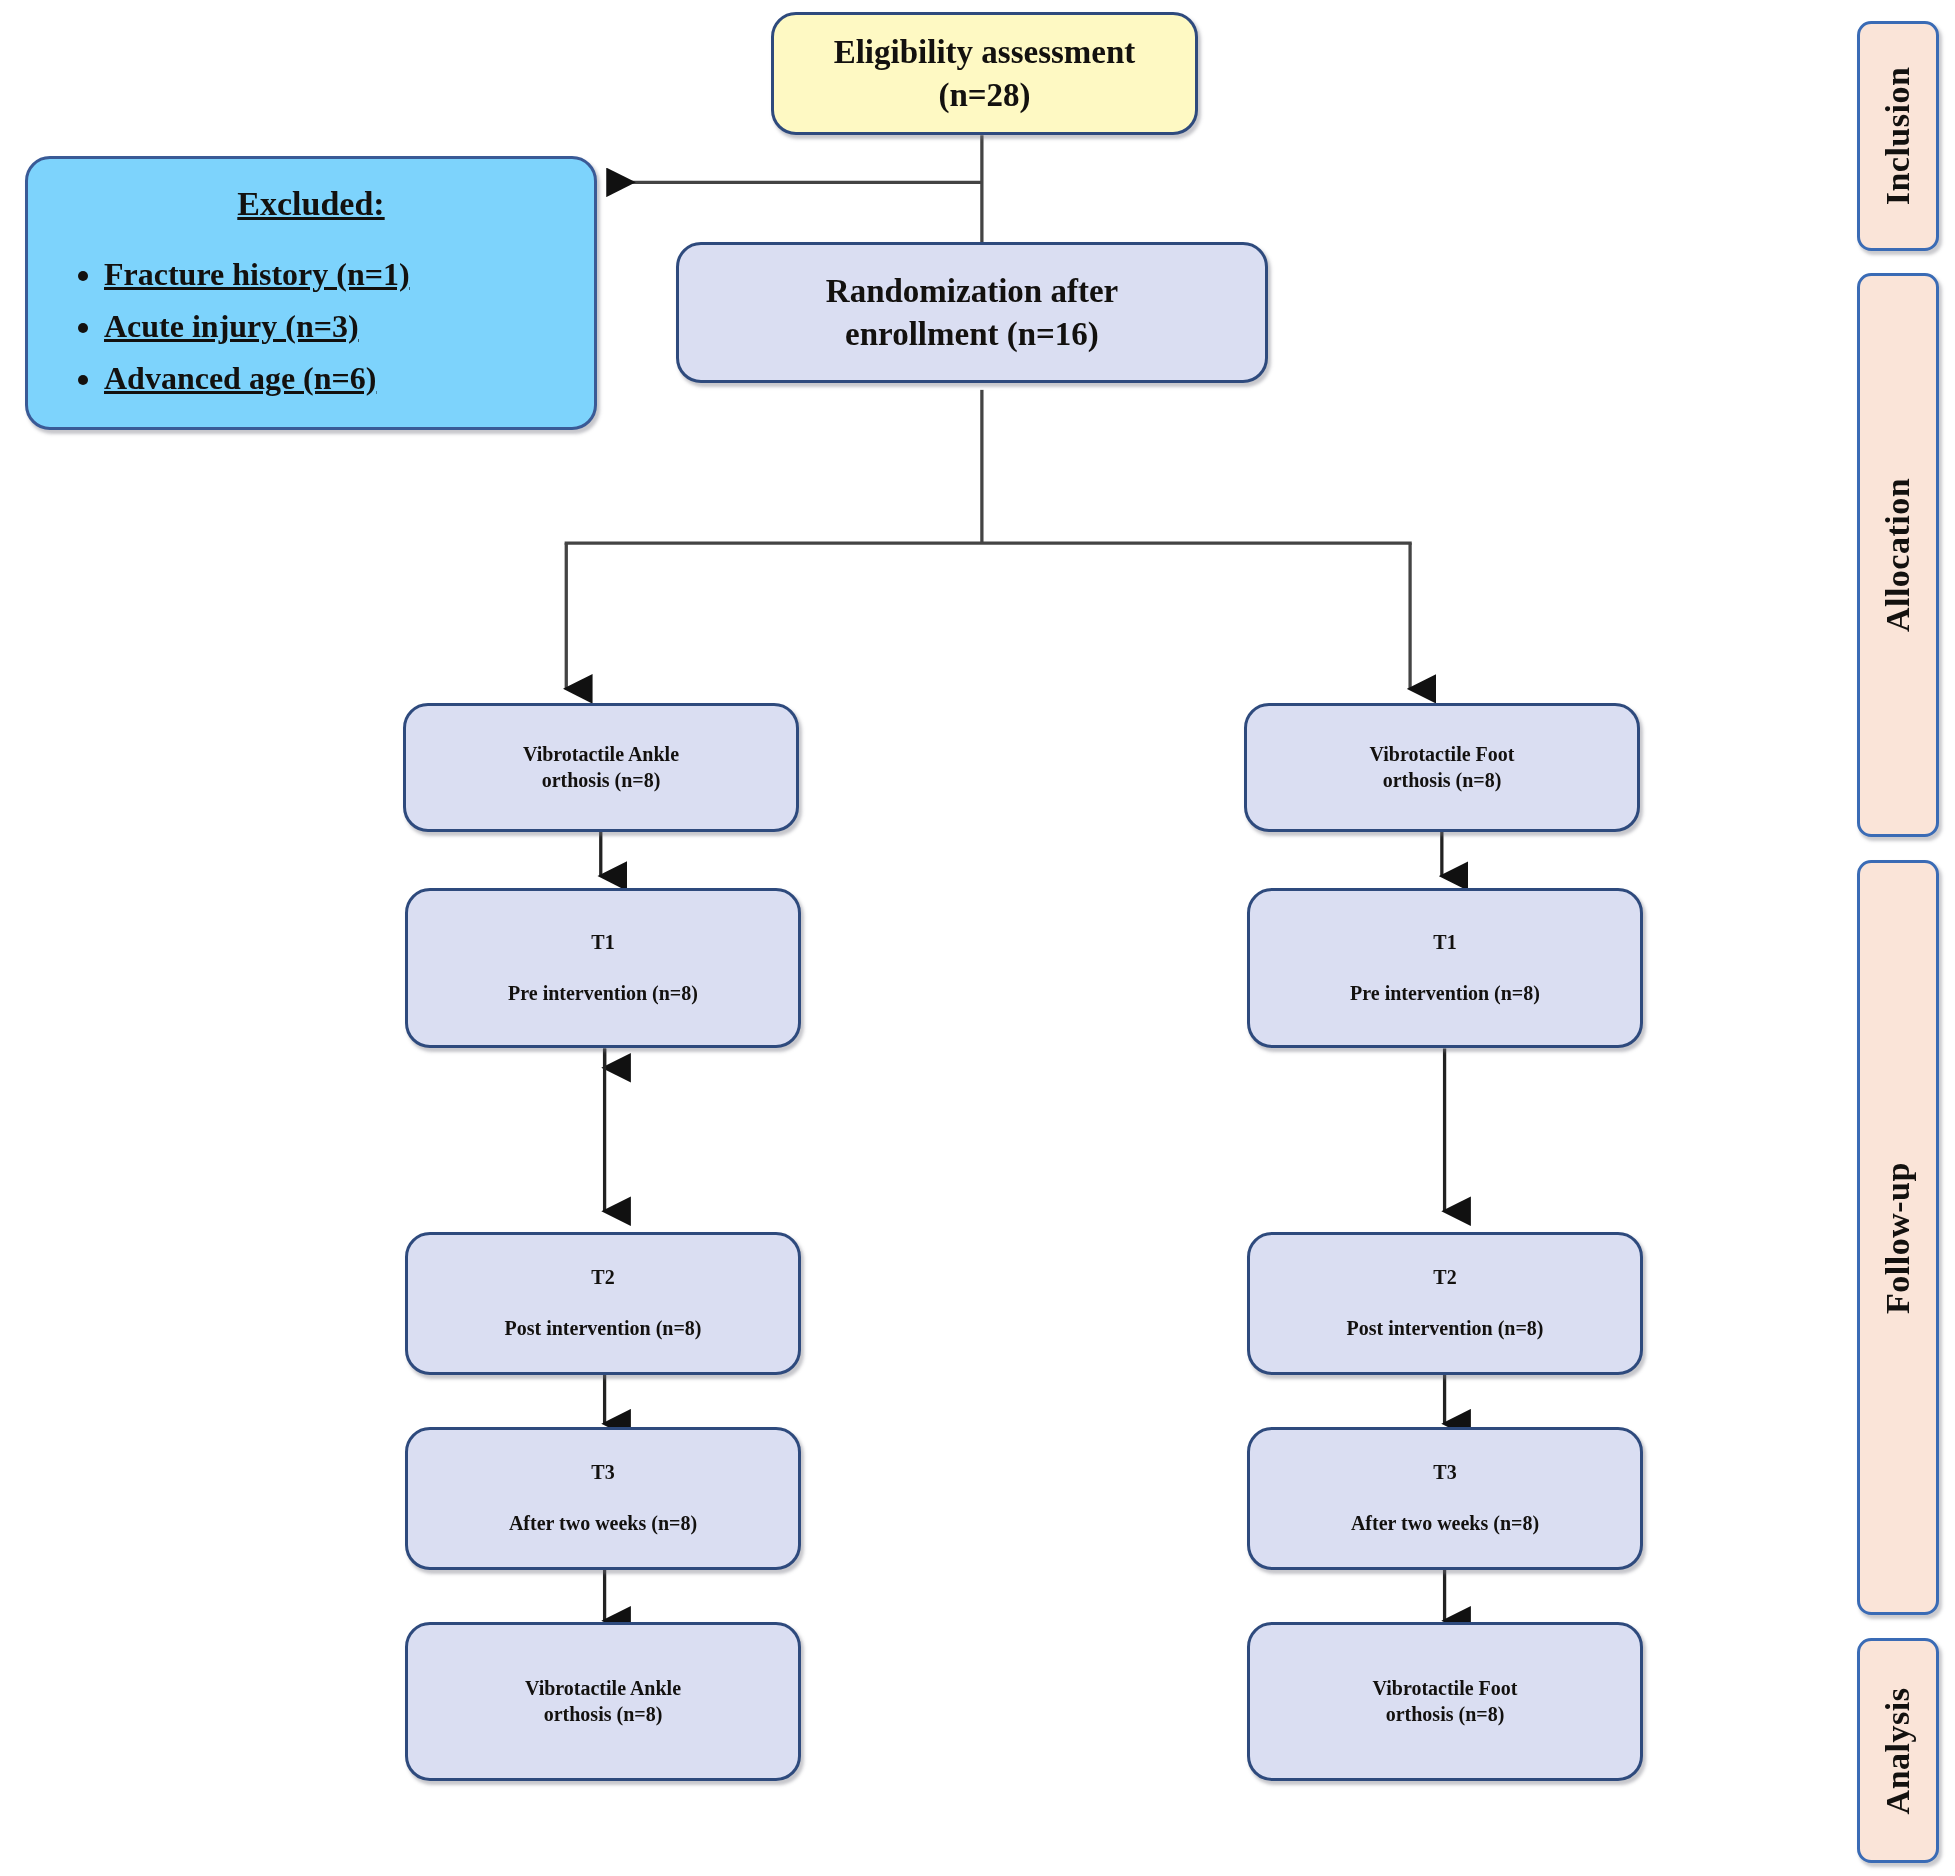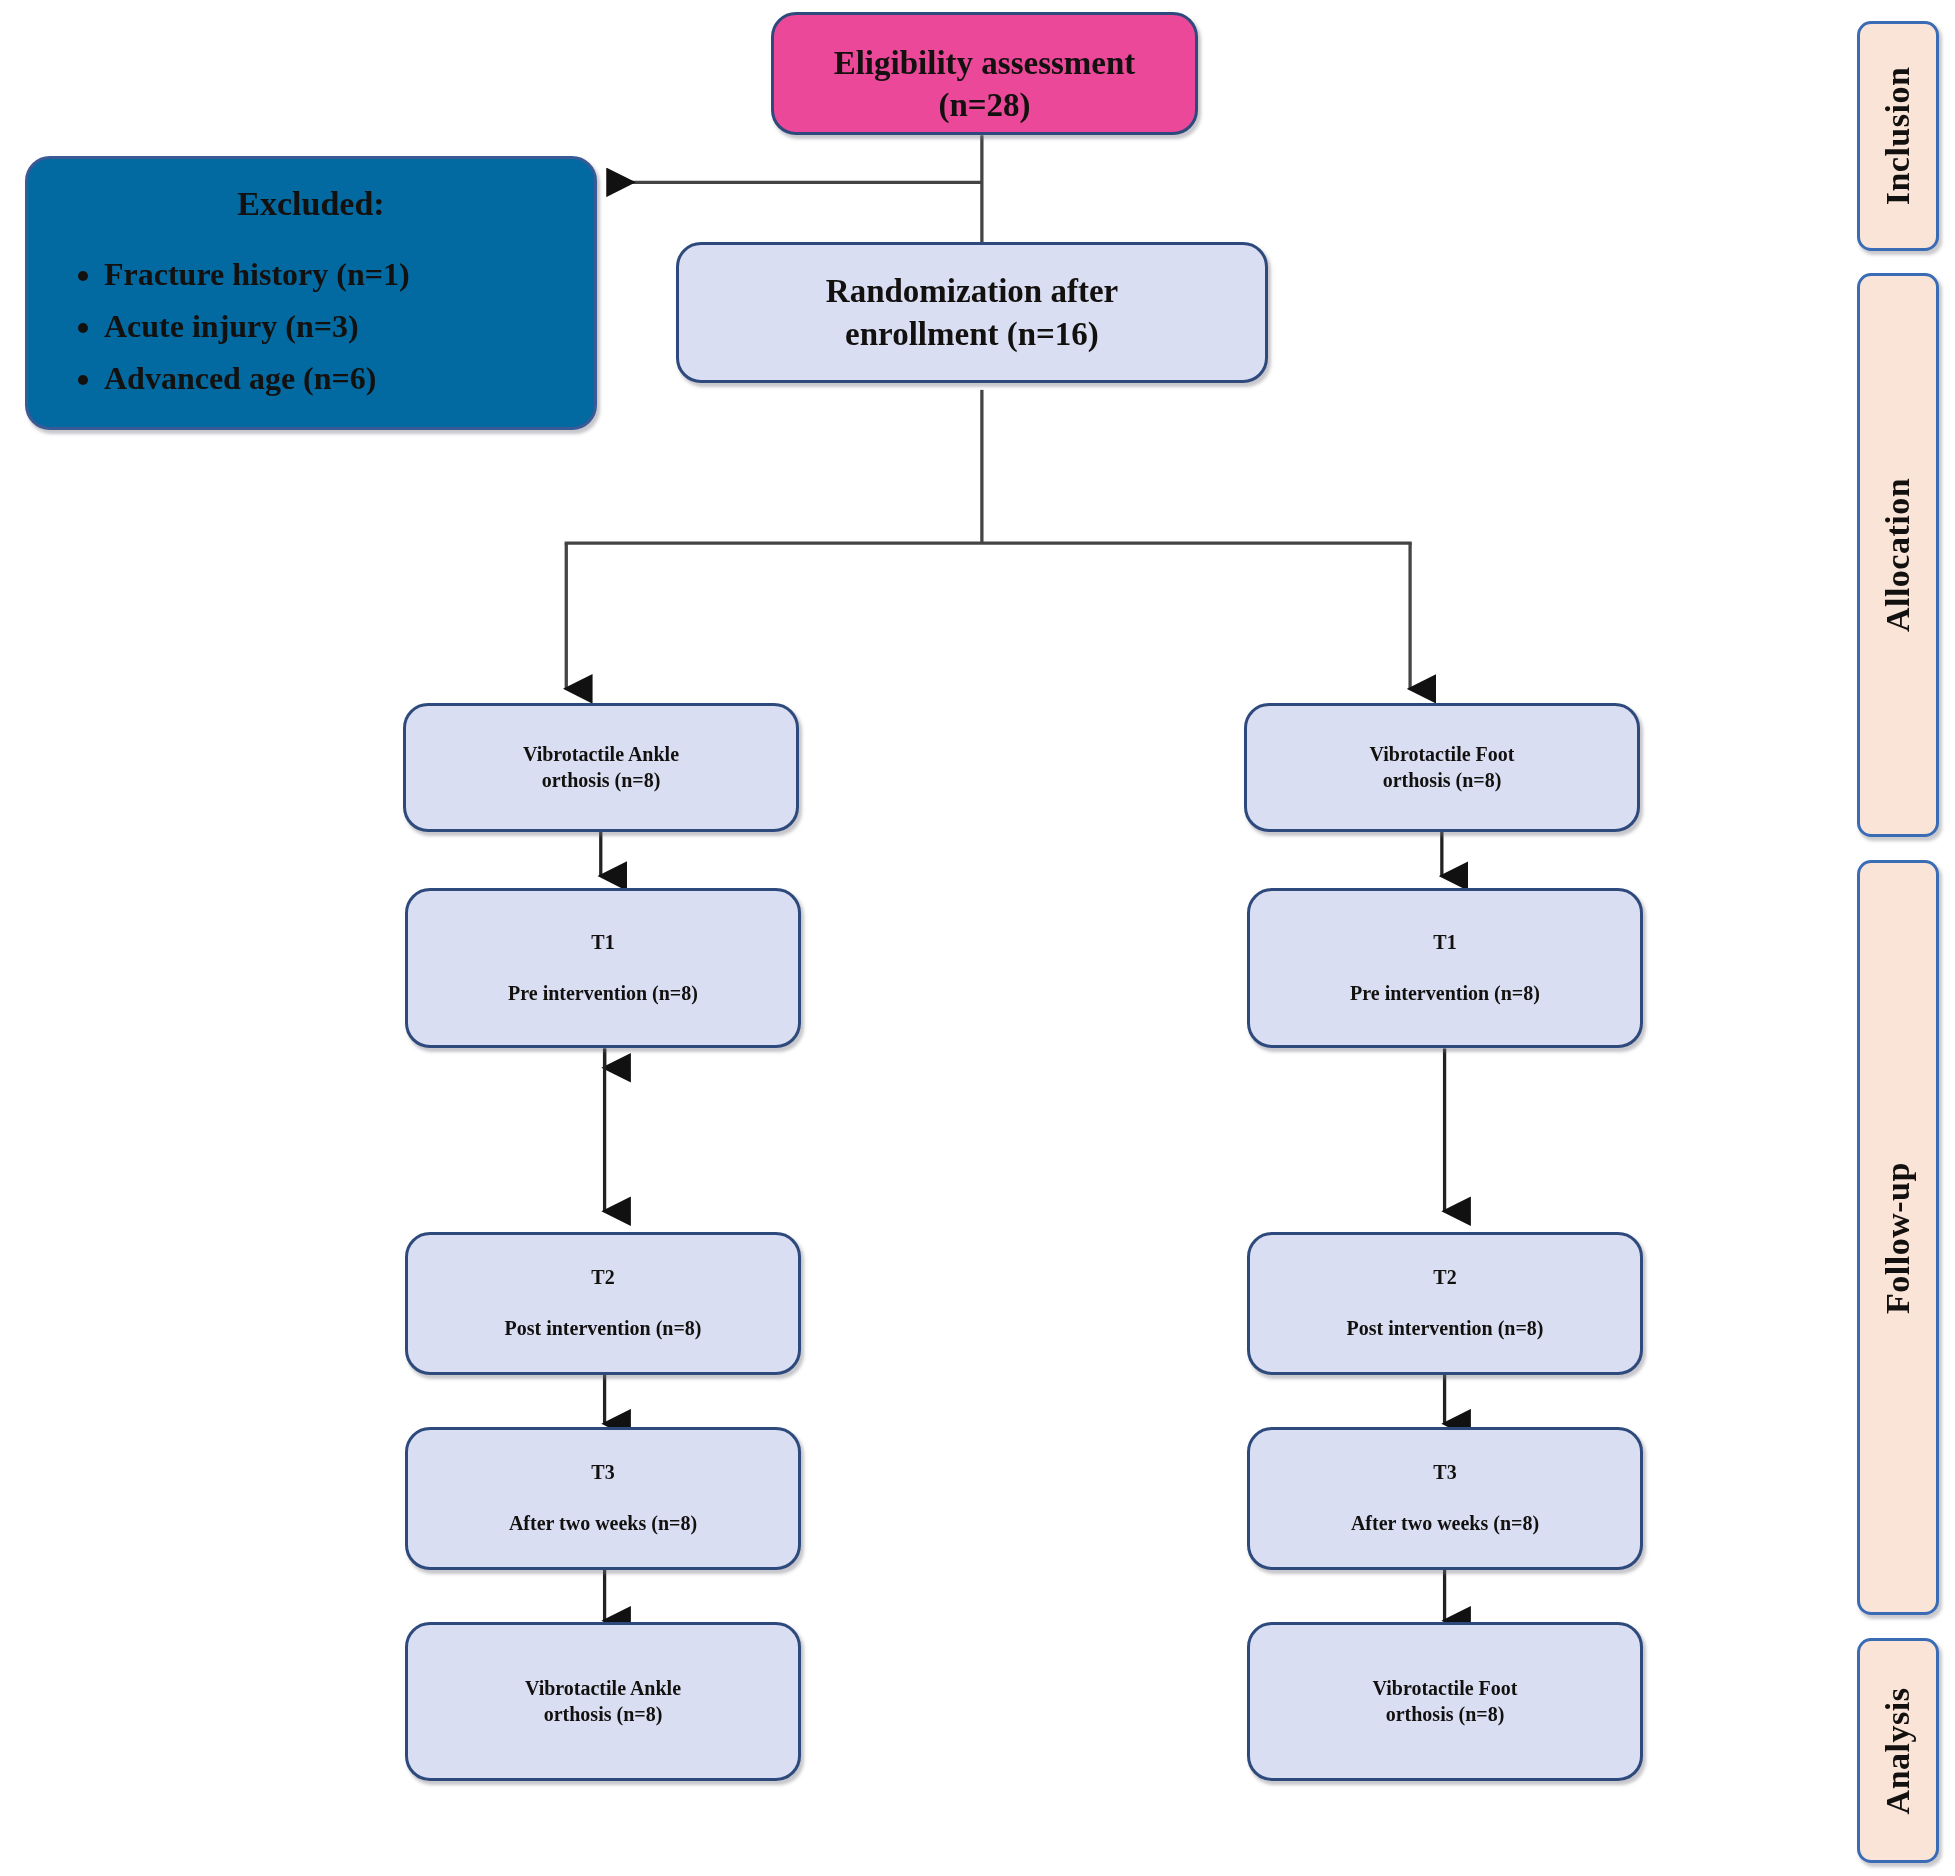"Eligibility assessment" .fill-peach { background: #ec4899 -> #fef9c3; justify-content: flex-end -> none }
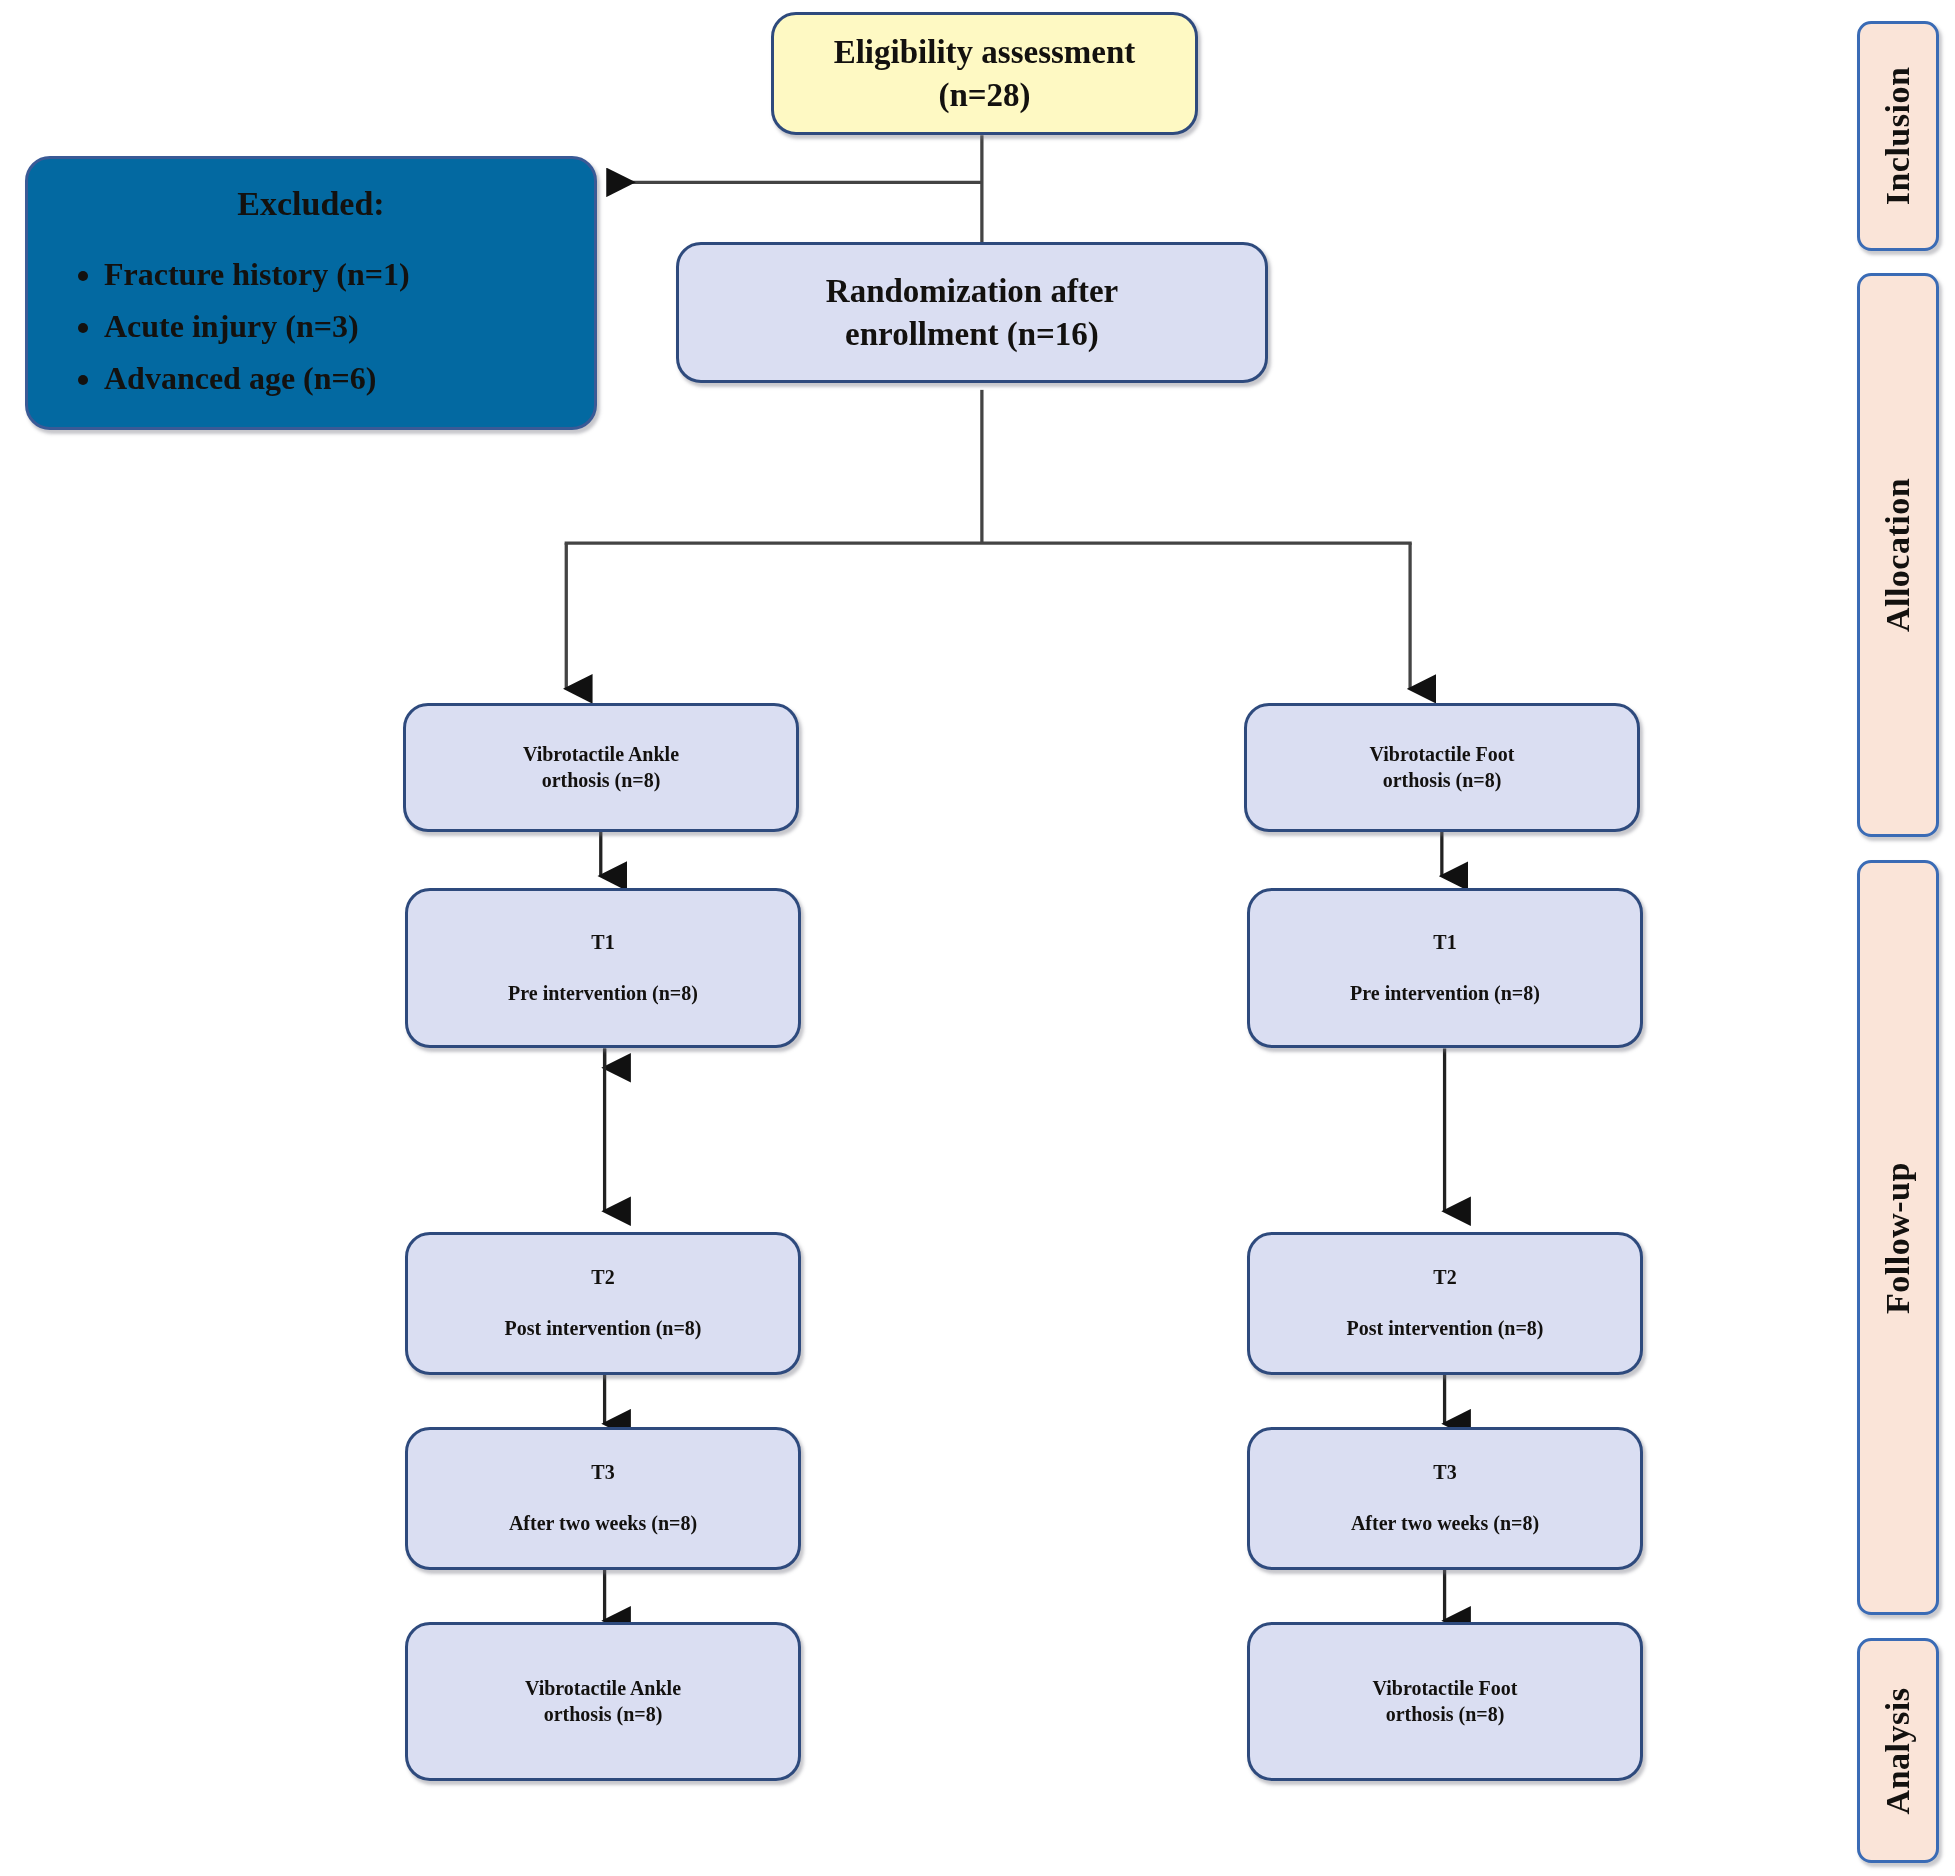"Excluded:" .fill-gray { background: #0369a1 -> #7dd3fc; text-decoration: none -> underline }
